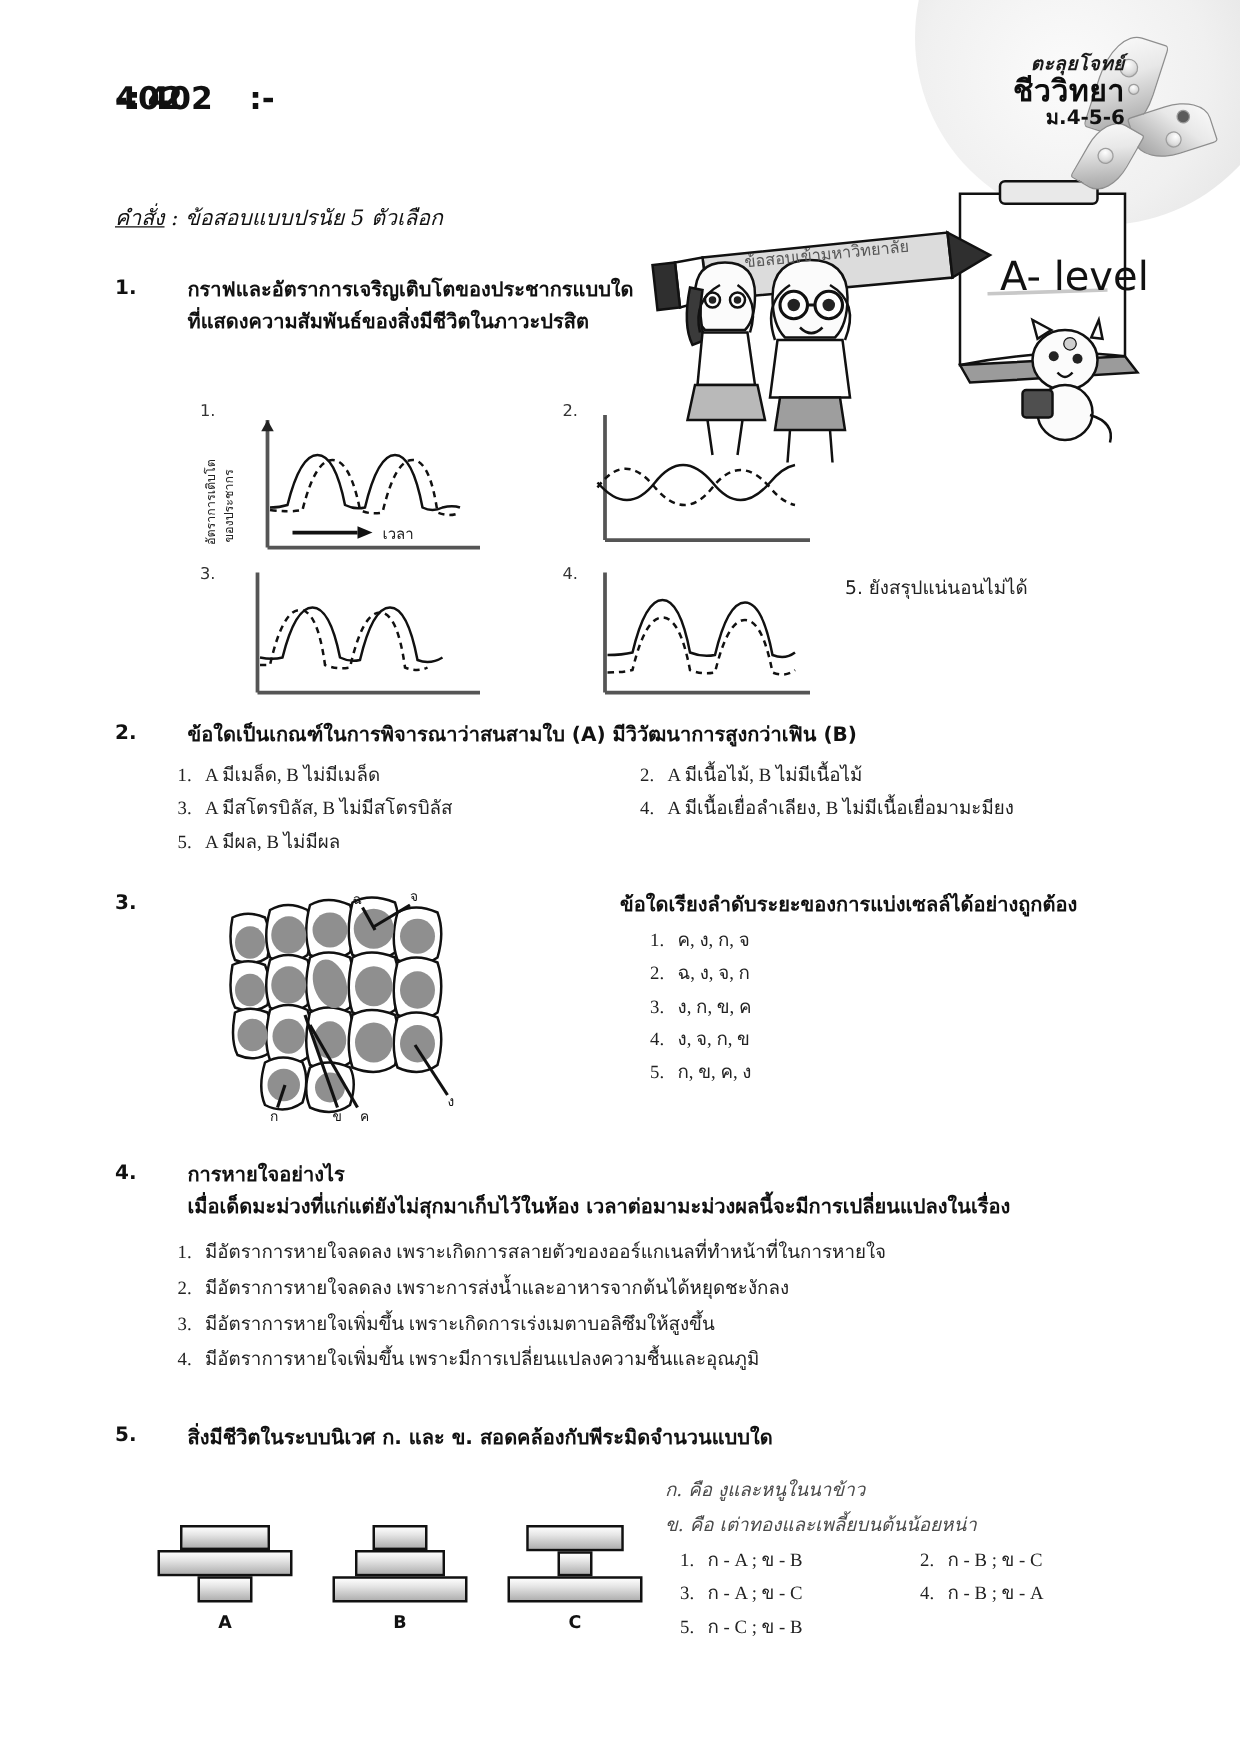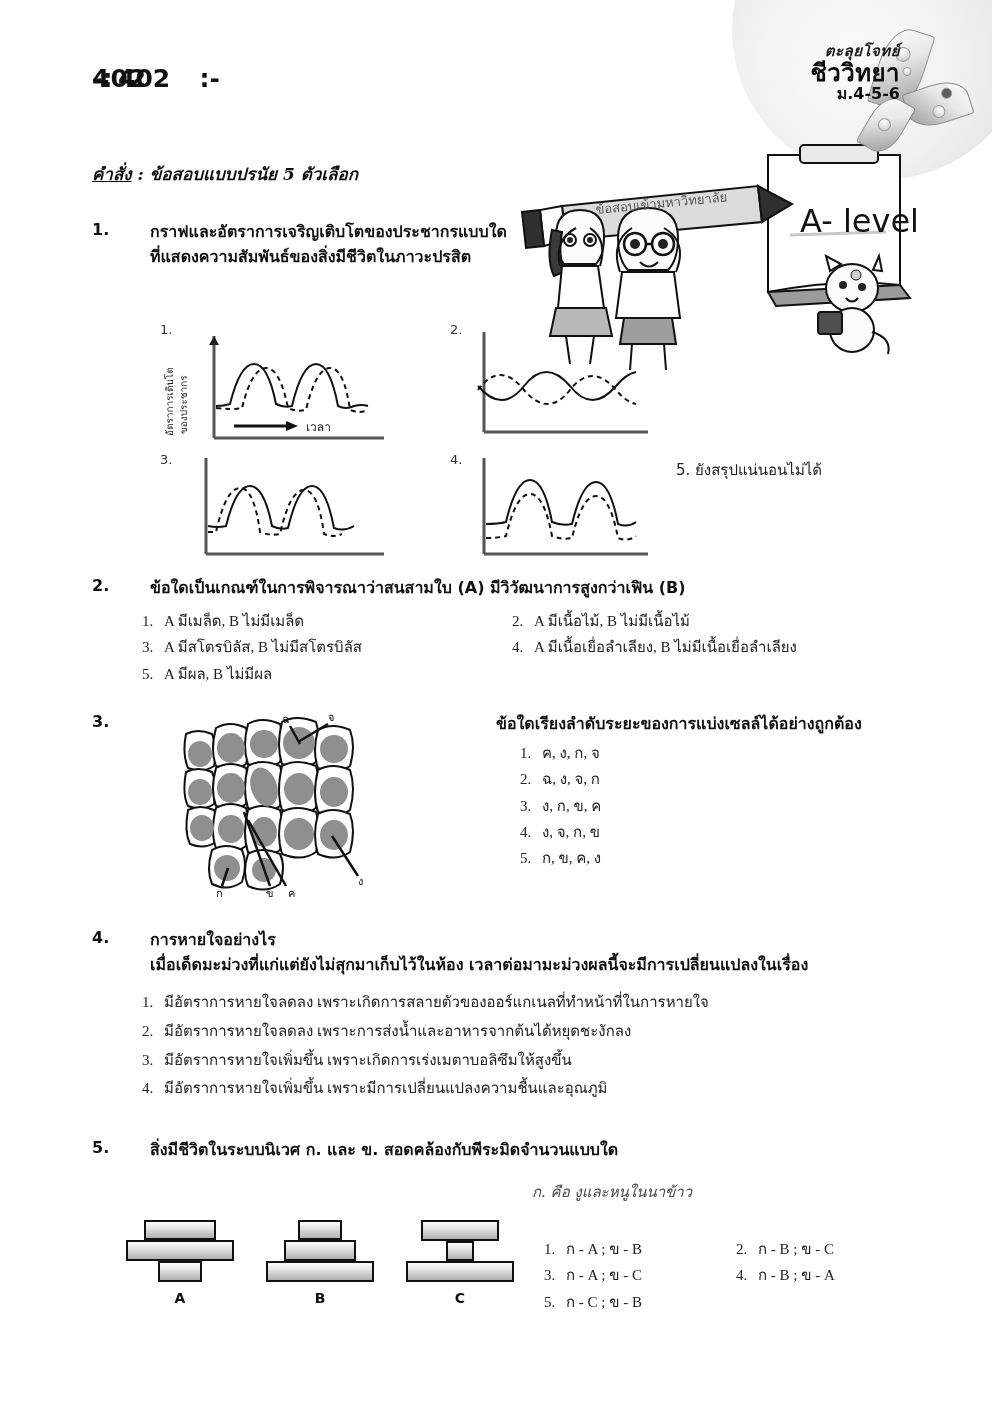"คำสั่ง : ข้อสอบแบบปรนัย 5 ตัวเลือก" .instruction { font-weight: 700 -> 400 }
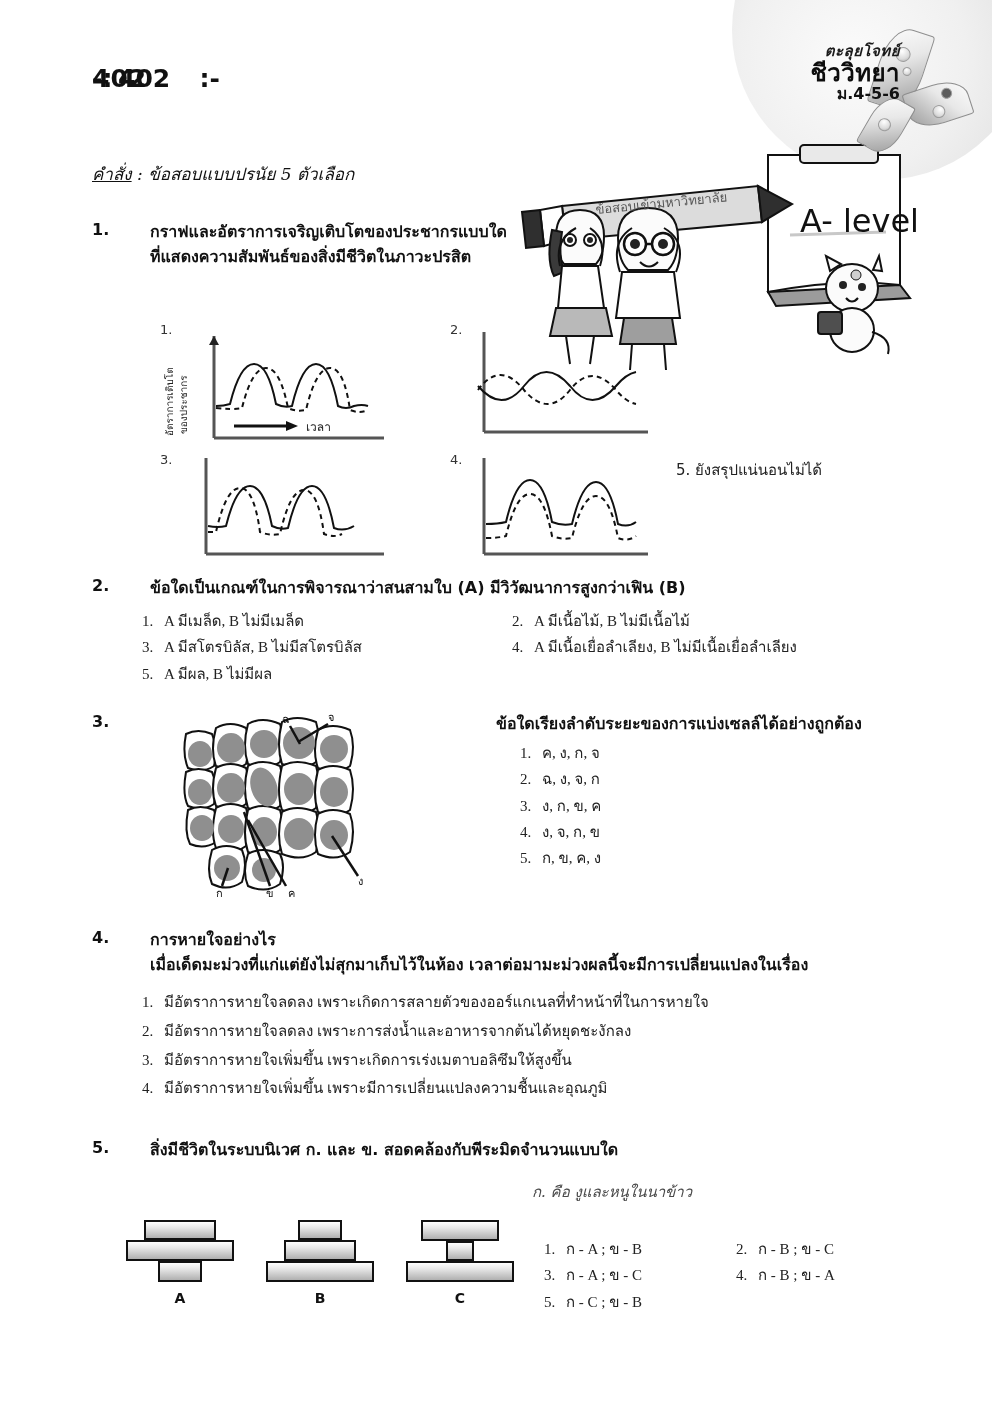"A มีเนื้อเยื่อลำเลียง, B" span { text: ไม่มีเนื้อเยื่อลำเลียง -> ไม่มีเนื้อเยื่อมามะมียง }
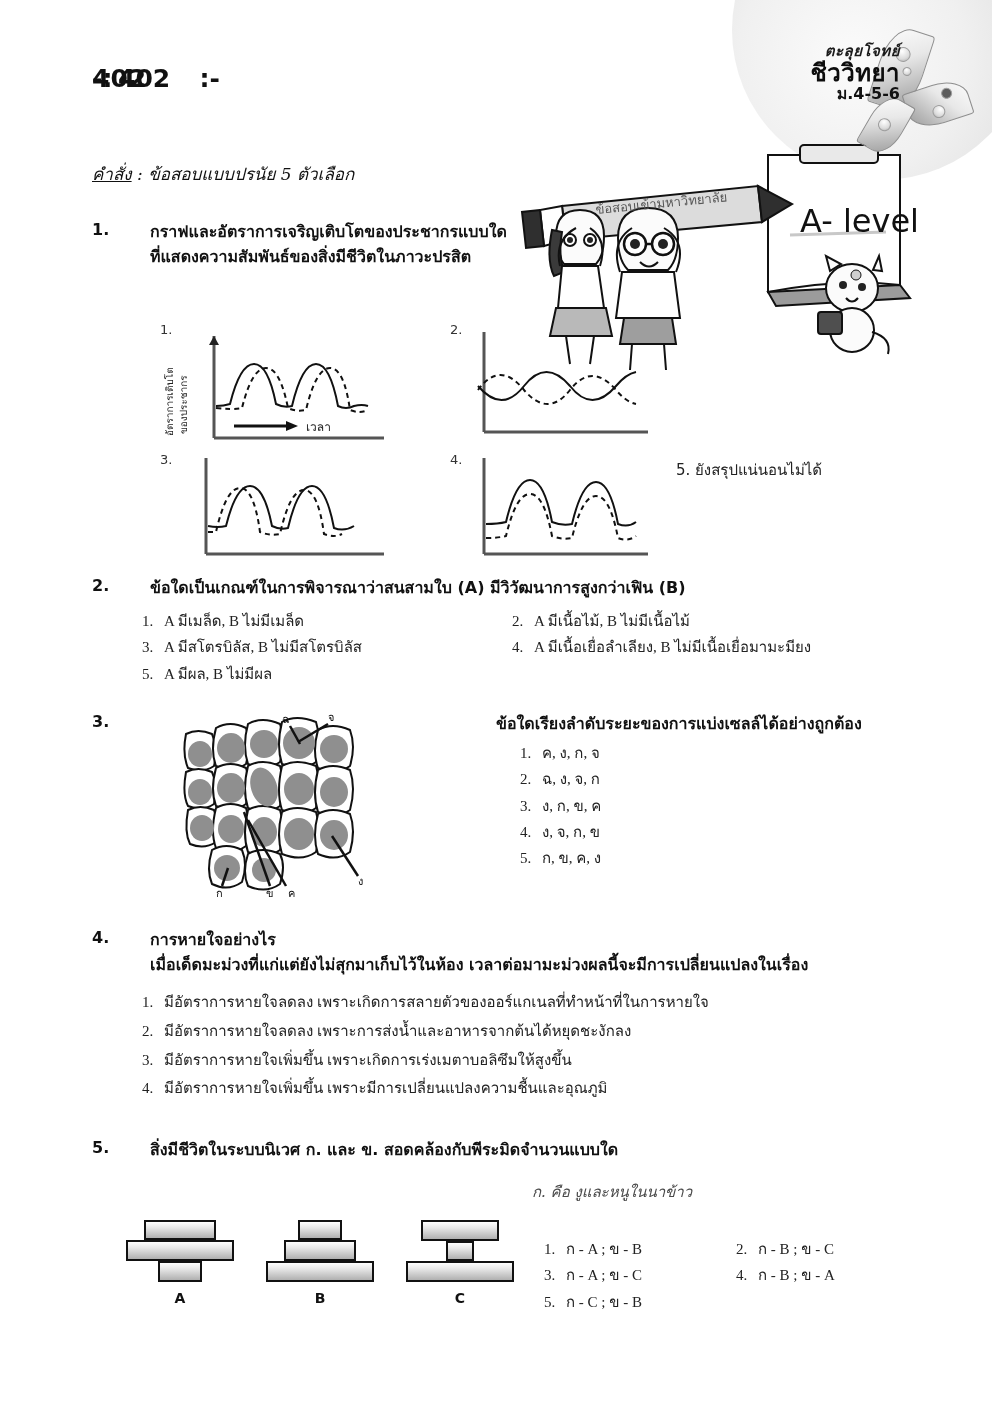"ข. คือ เต่าทองและเพลี้ยบนต้นน้อยหน่า" div.q5-given { html: none -> <div>ข. คือ เต่าทองและเพลี้ยบนต้นน้อยหน่า</div> }
